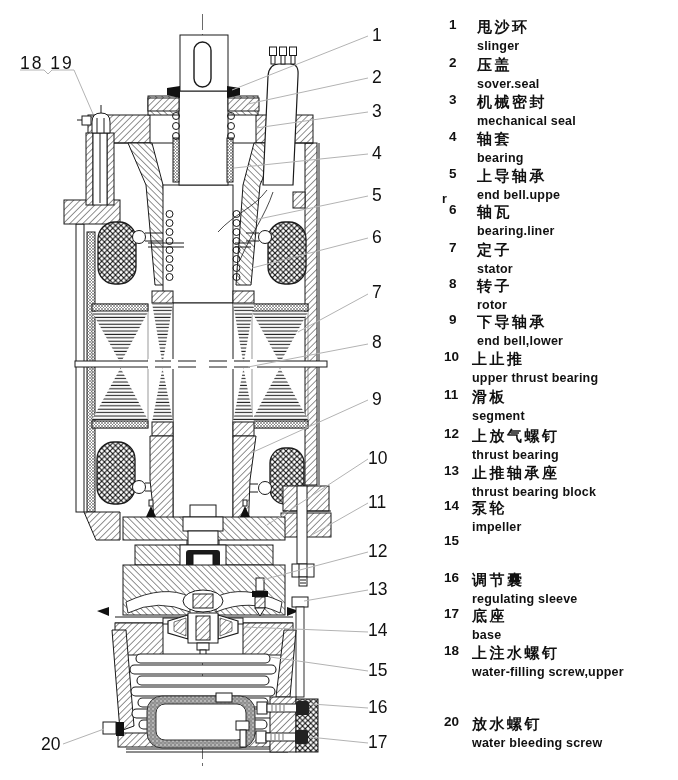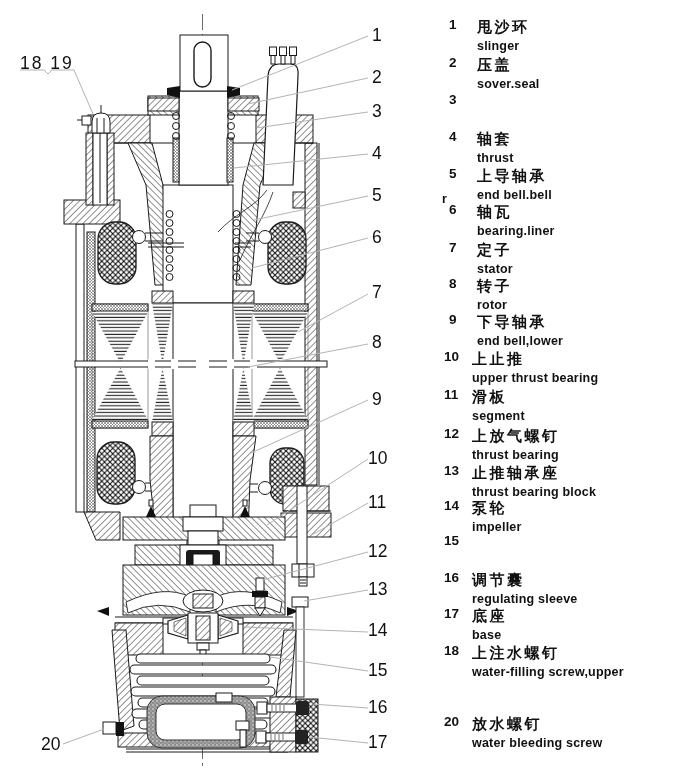"机械密封" span.txt { html: none -> <span><span>机械密封</span><br><span>mechanical seal</span></span> }
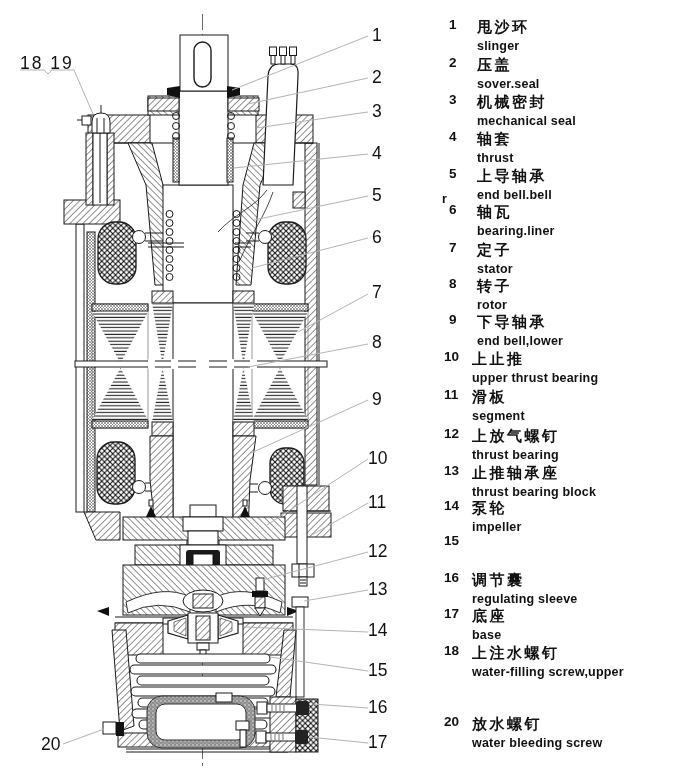"thrust" span.en { text: thrust -> bearing }
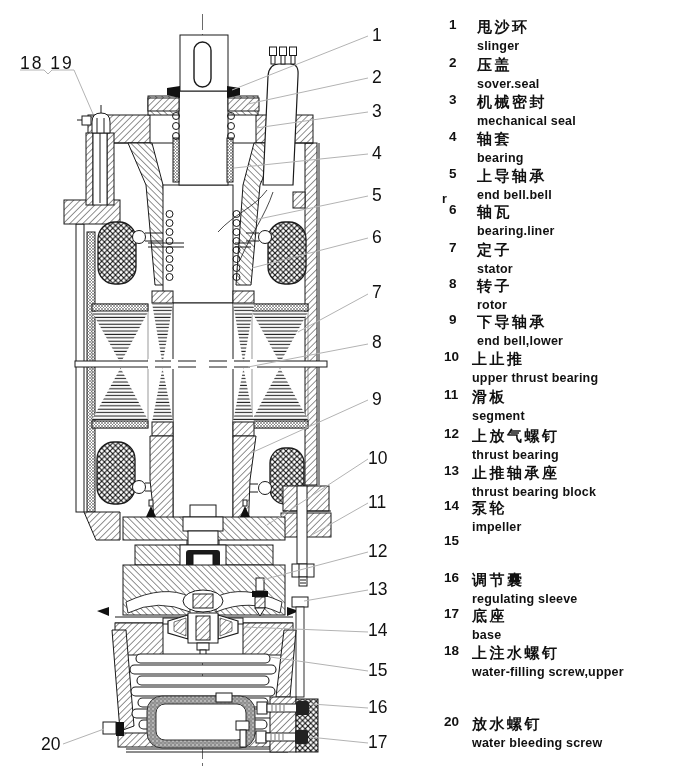"end bell.bell" span.en { text: bell.bell -> bell.uppe }
